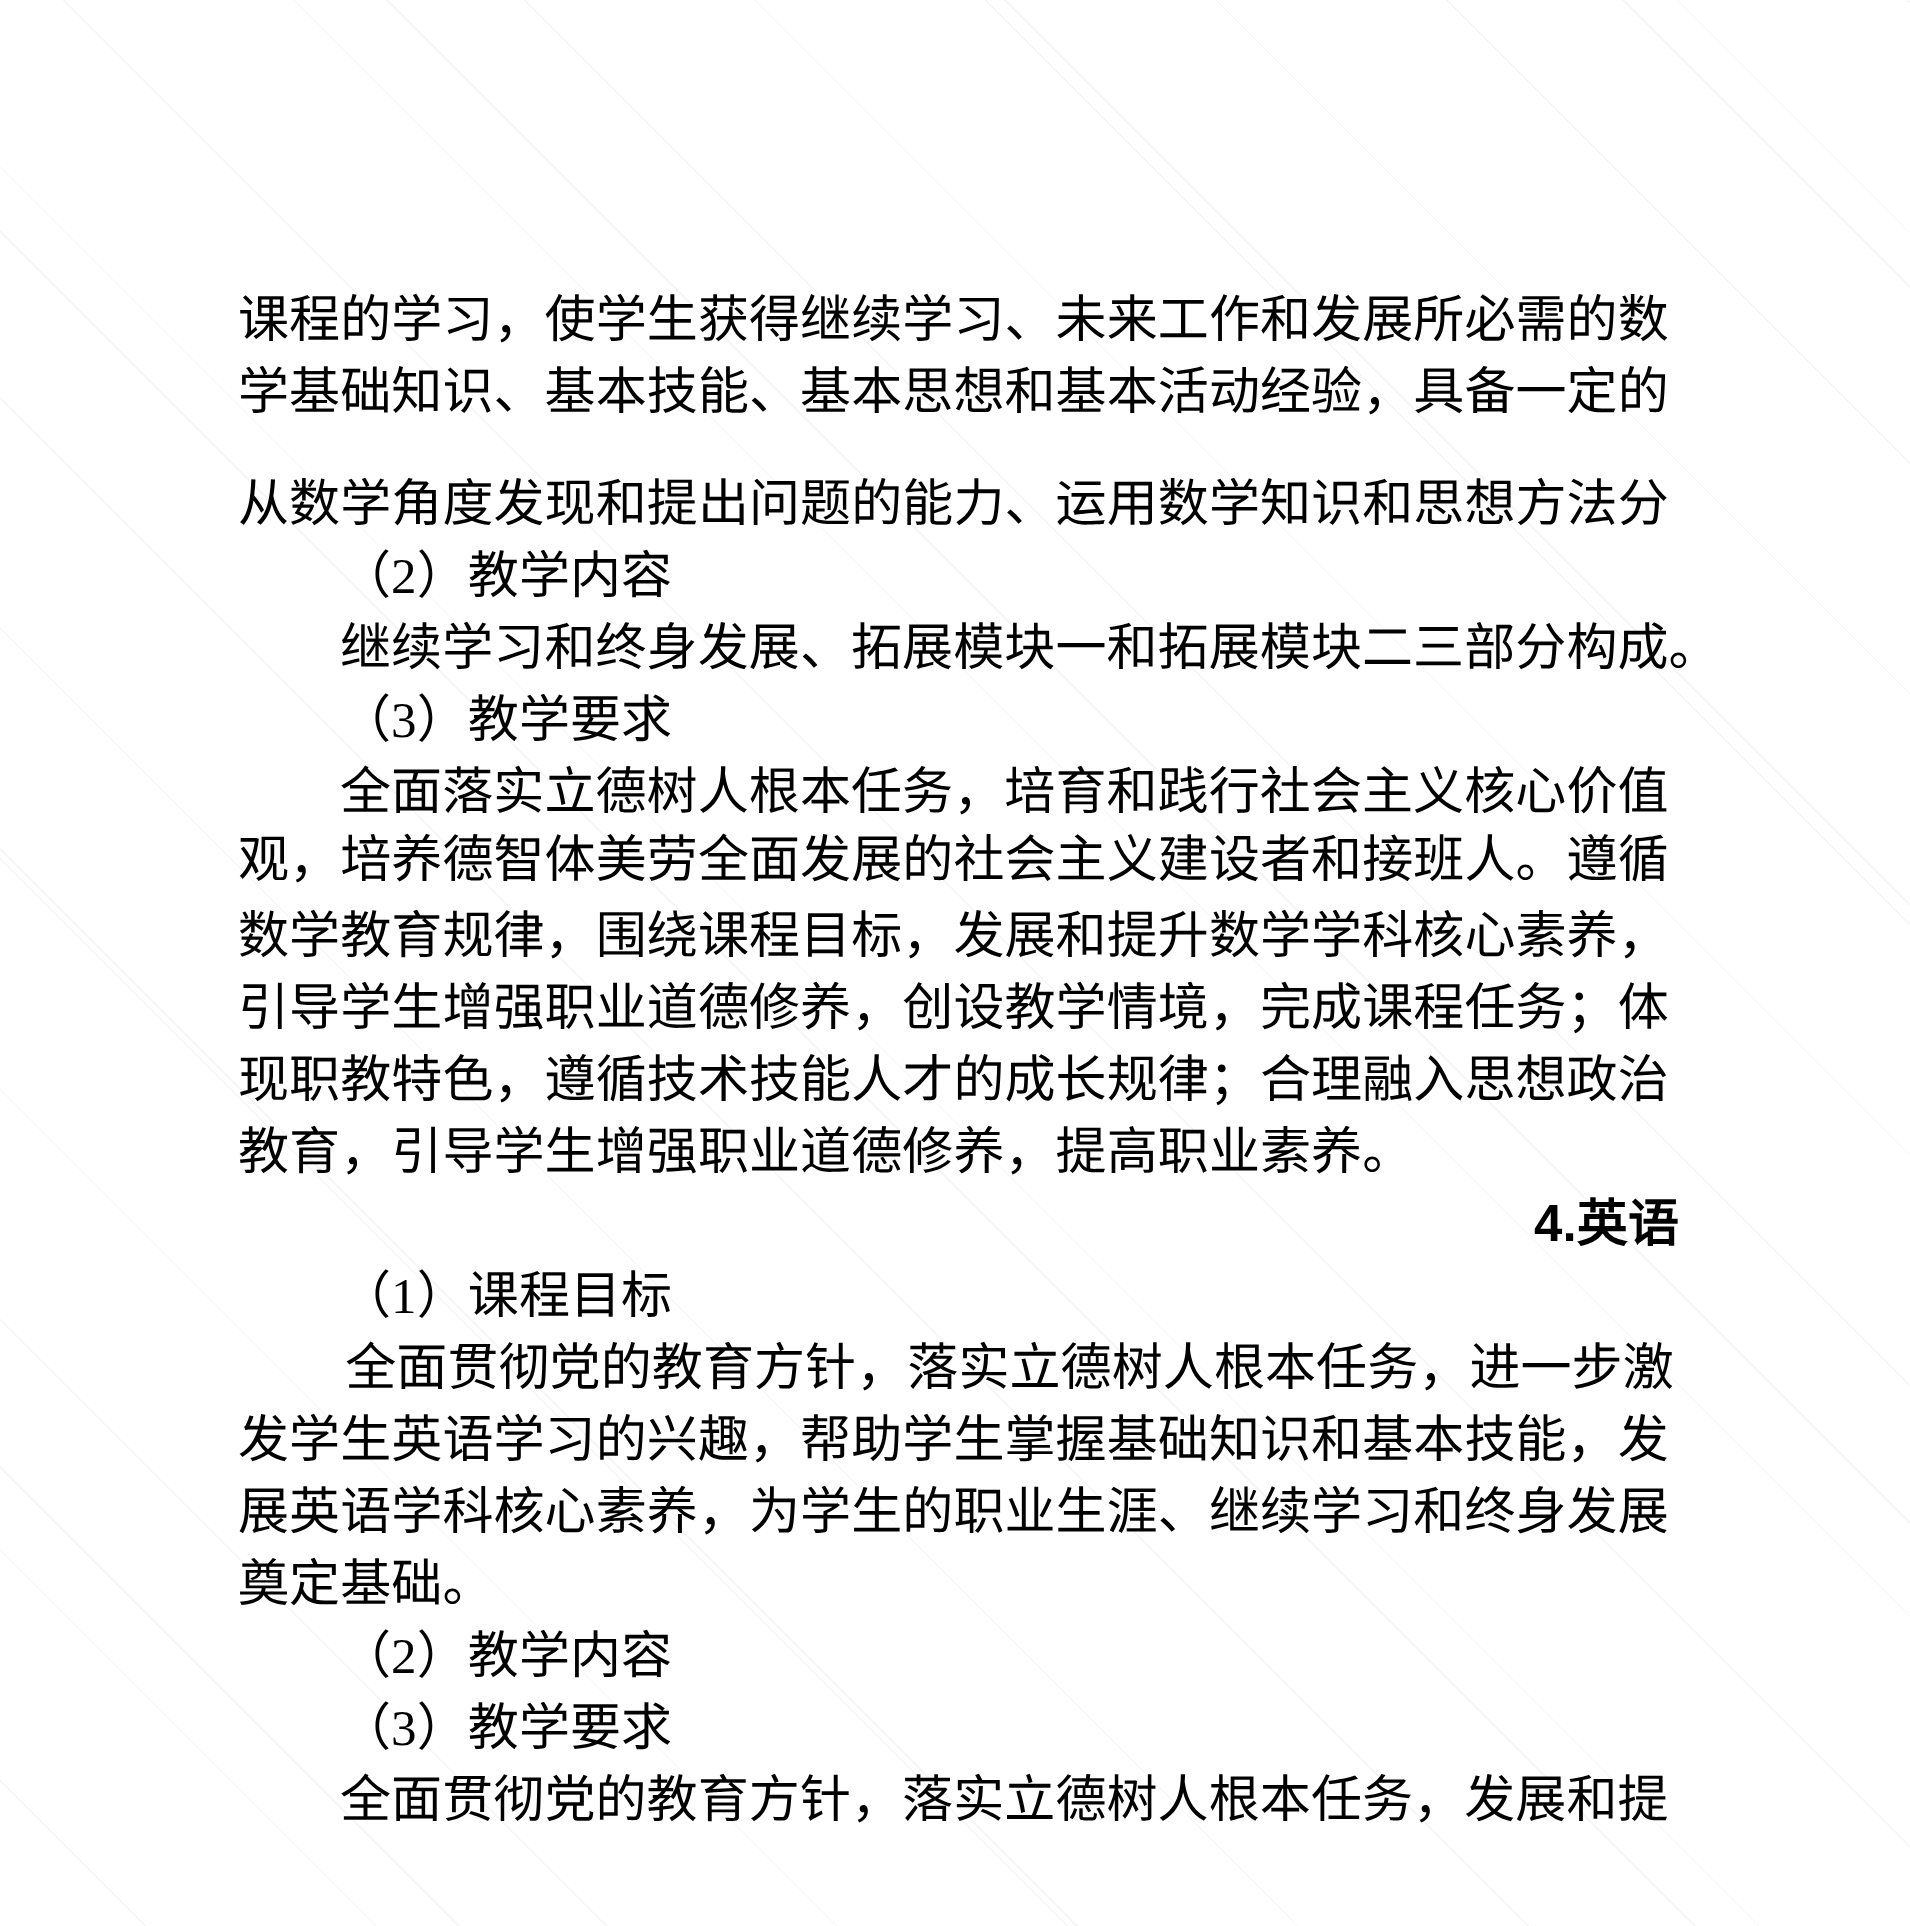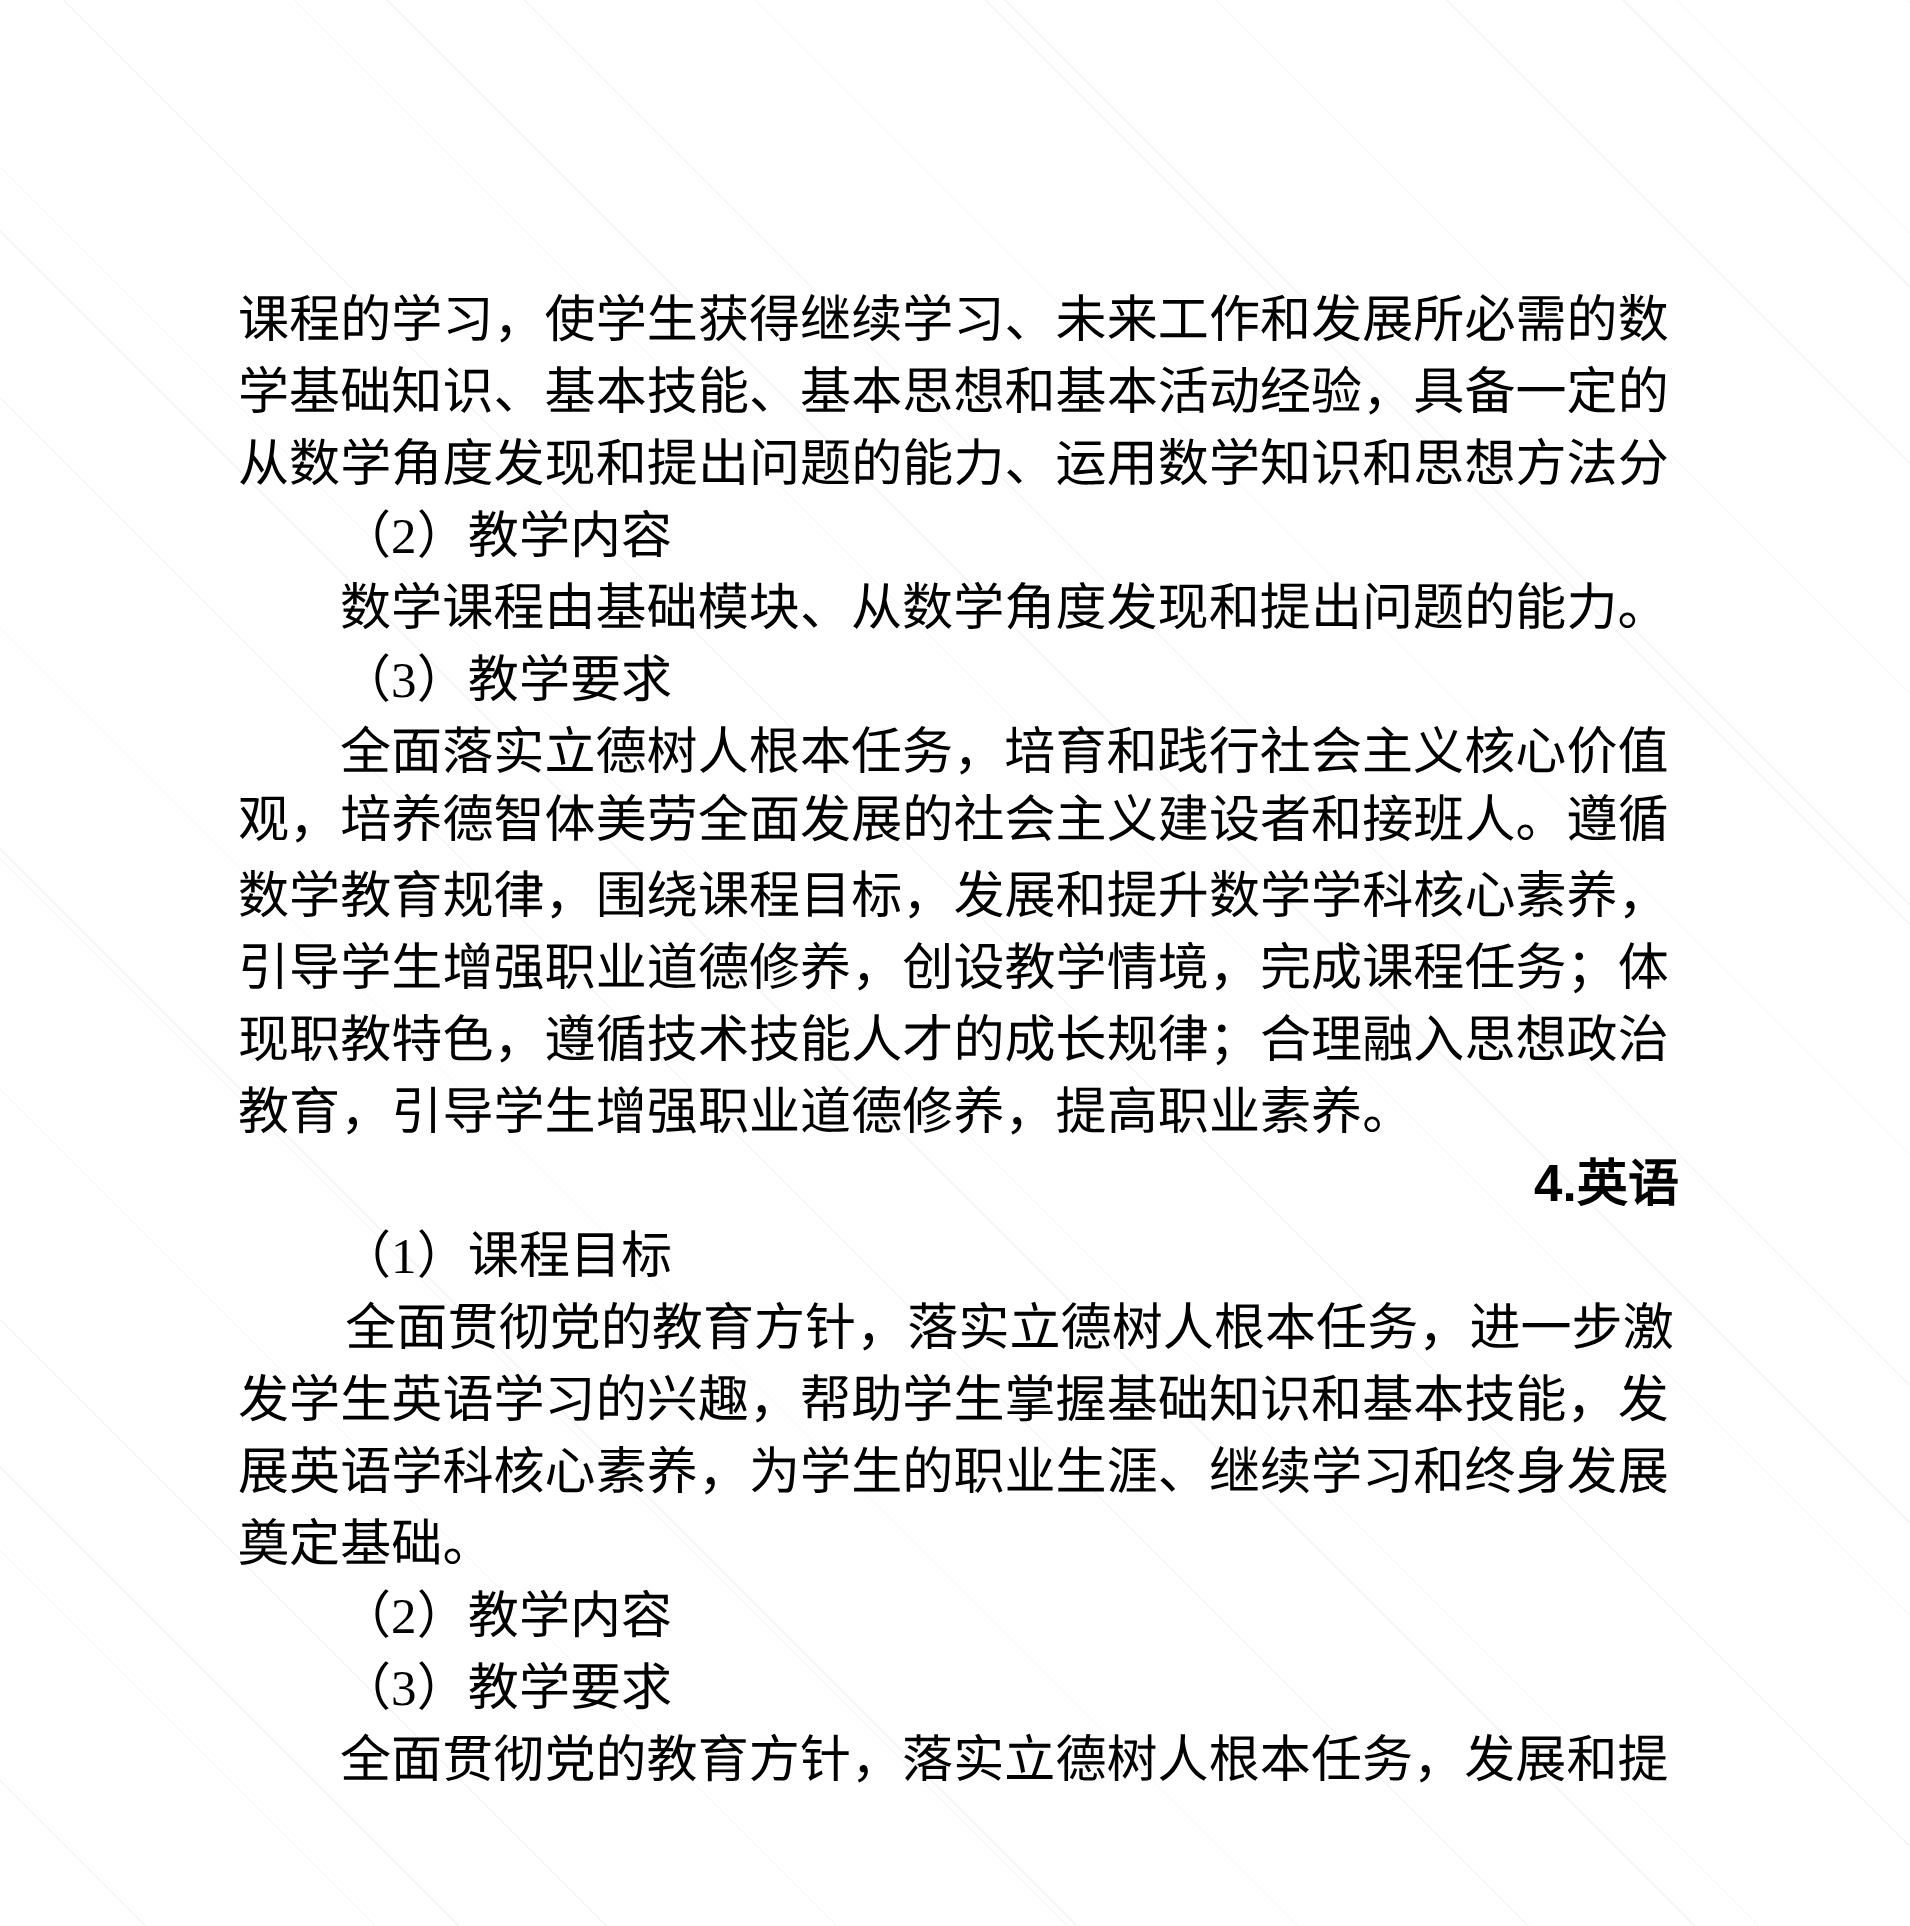"从数学角度发现和提出问题的能力、运用数学知识和思想方法分" div.line { margin-top: none -> 40px }
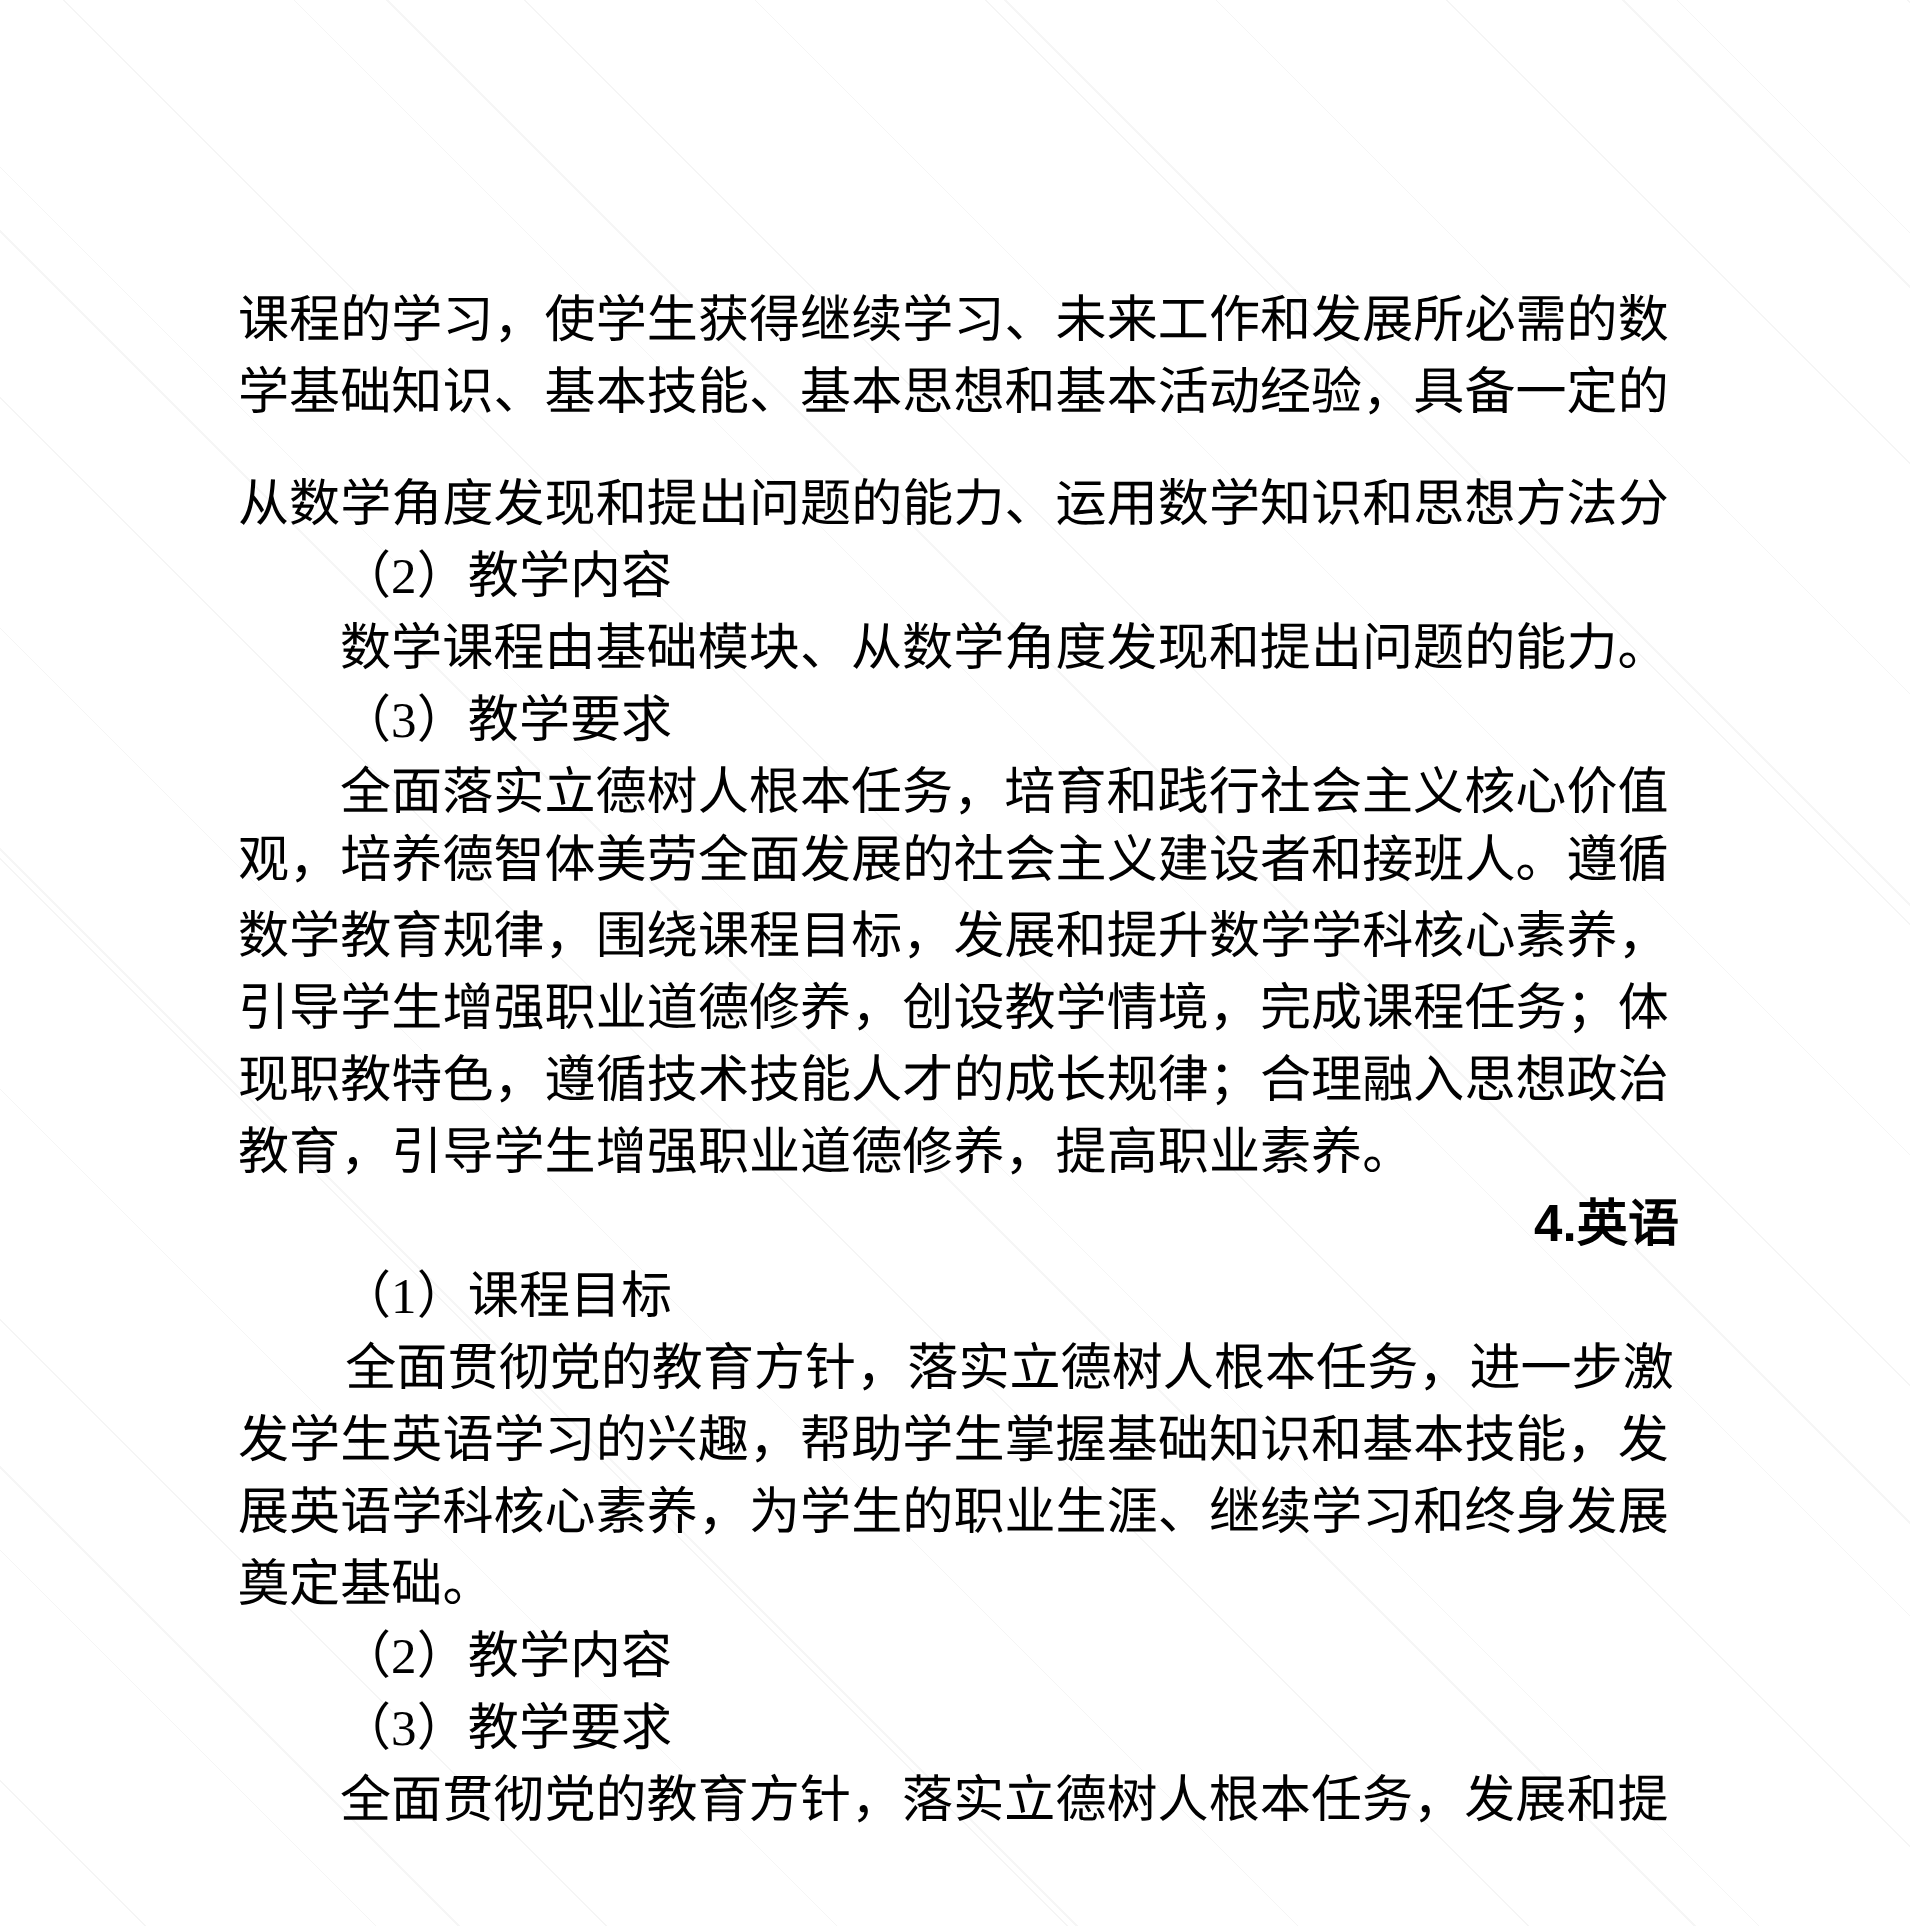"数学课程由基础模块、从数学角度发现和提出问题的能力。" div.line { text: 数学课程由基础模块、从数学角度发现和提出问题的能力 -> 继续学习和终身发展、拓展模块一和拓展模块二三部分构成 }
